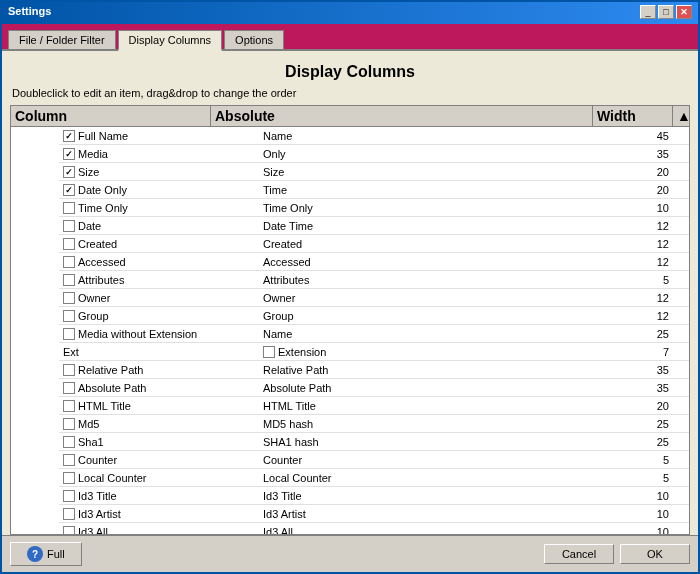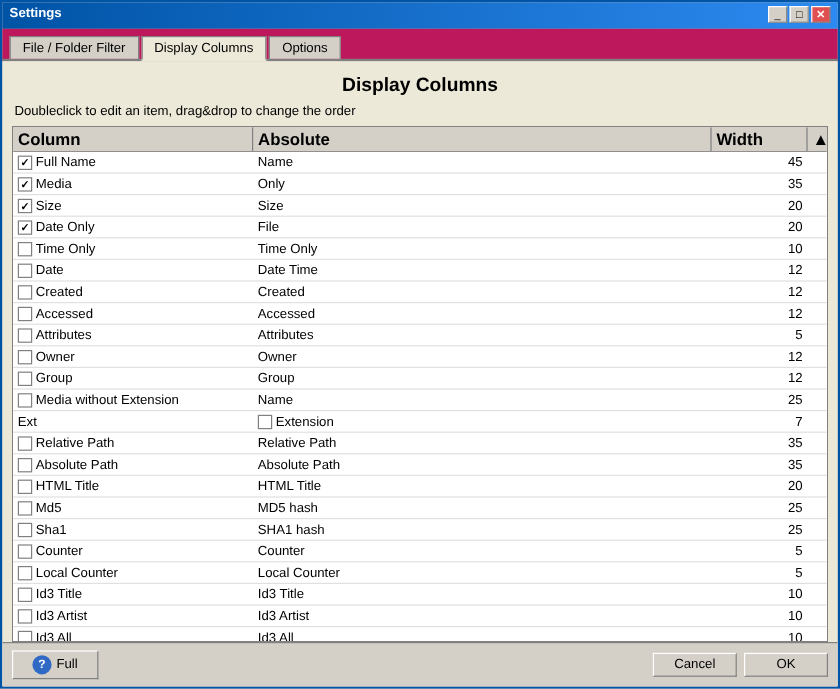"Full Name" .table-row { margin-left: none -> 48px }
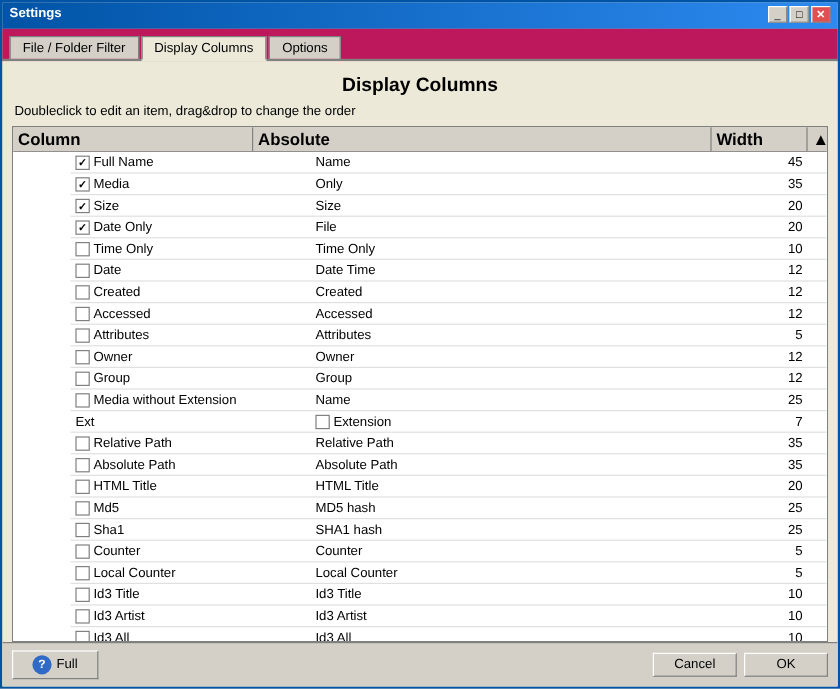"File" div.td { text: File -> Time }
